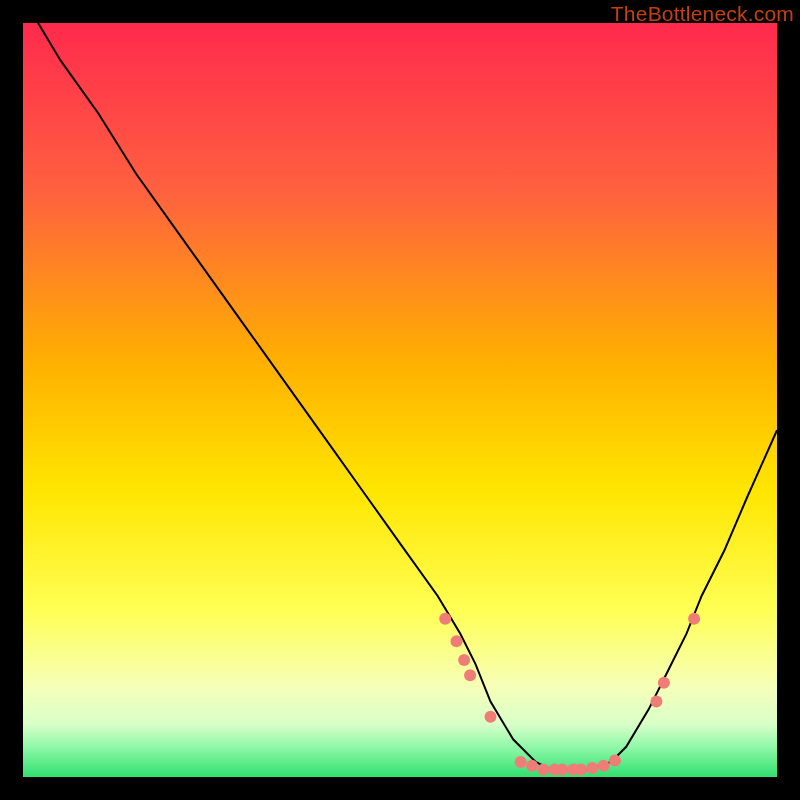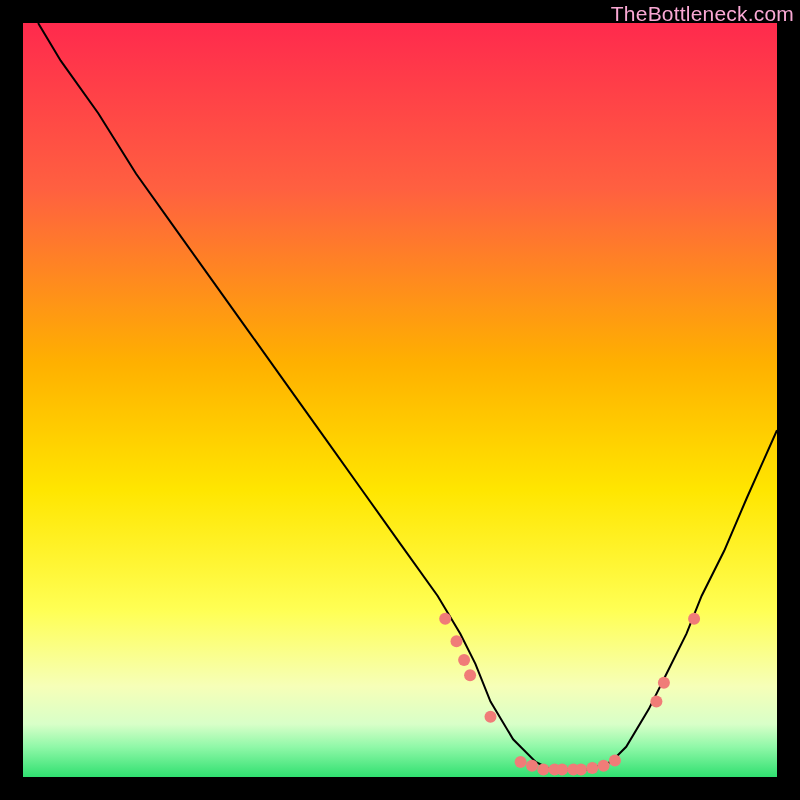"TheBottleneck.com" .attribution { color: #f9a8d4 -> #c2410c }
